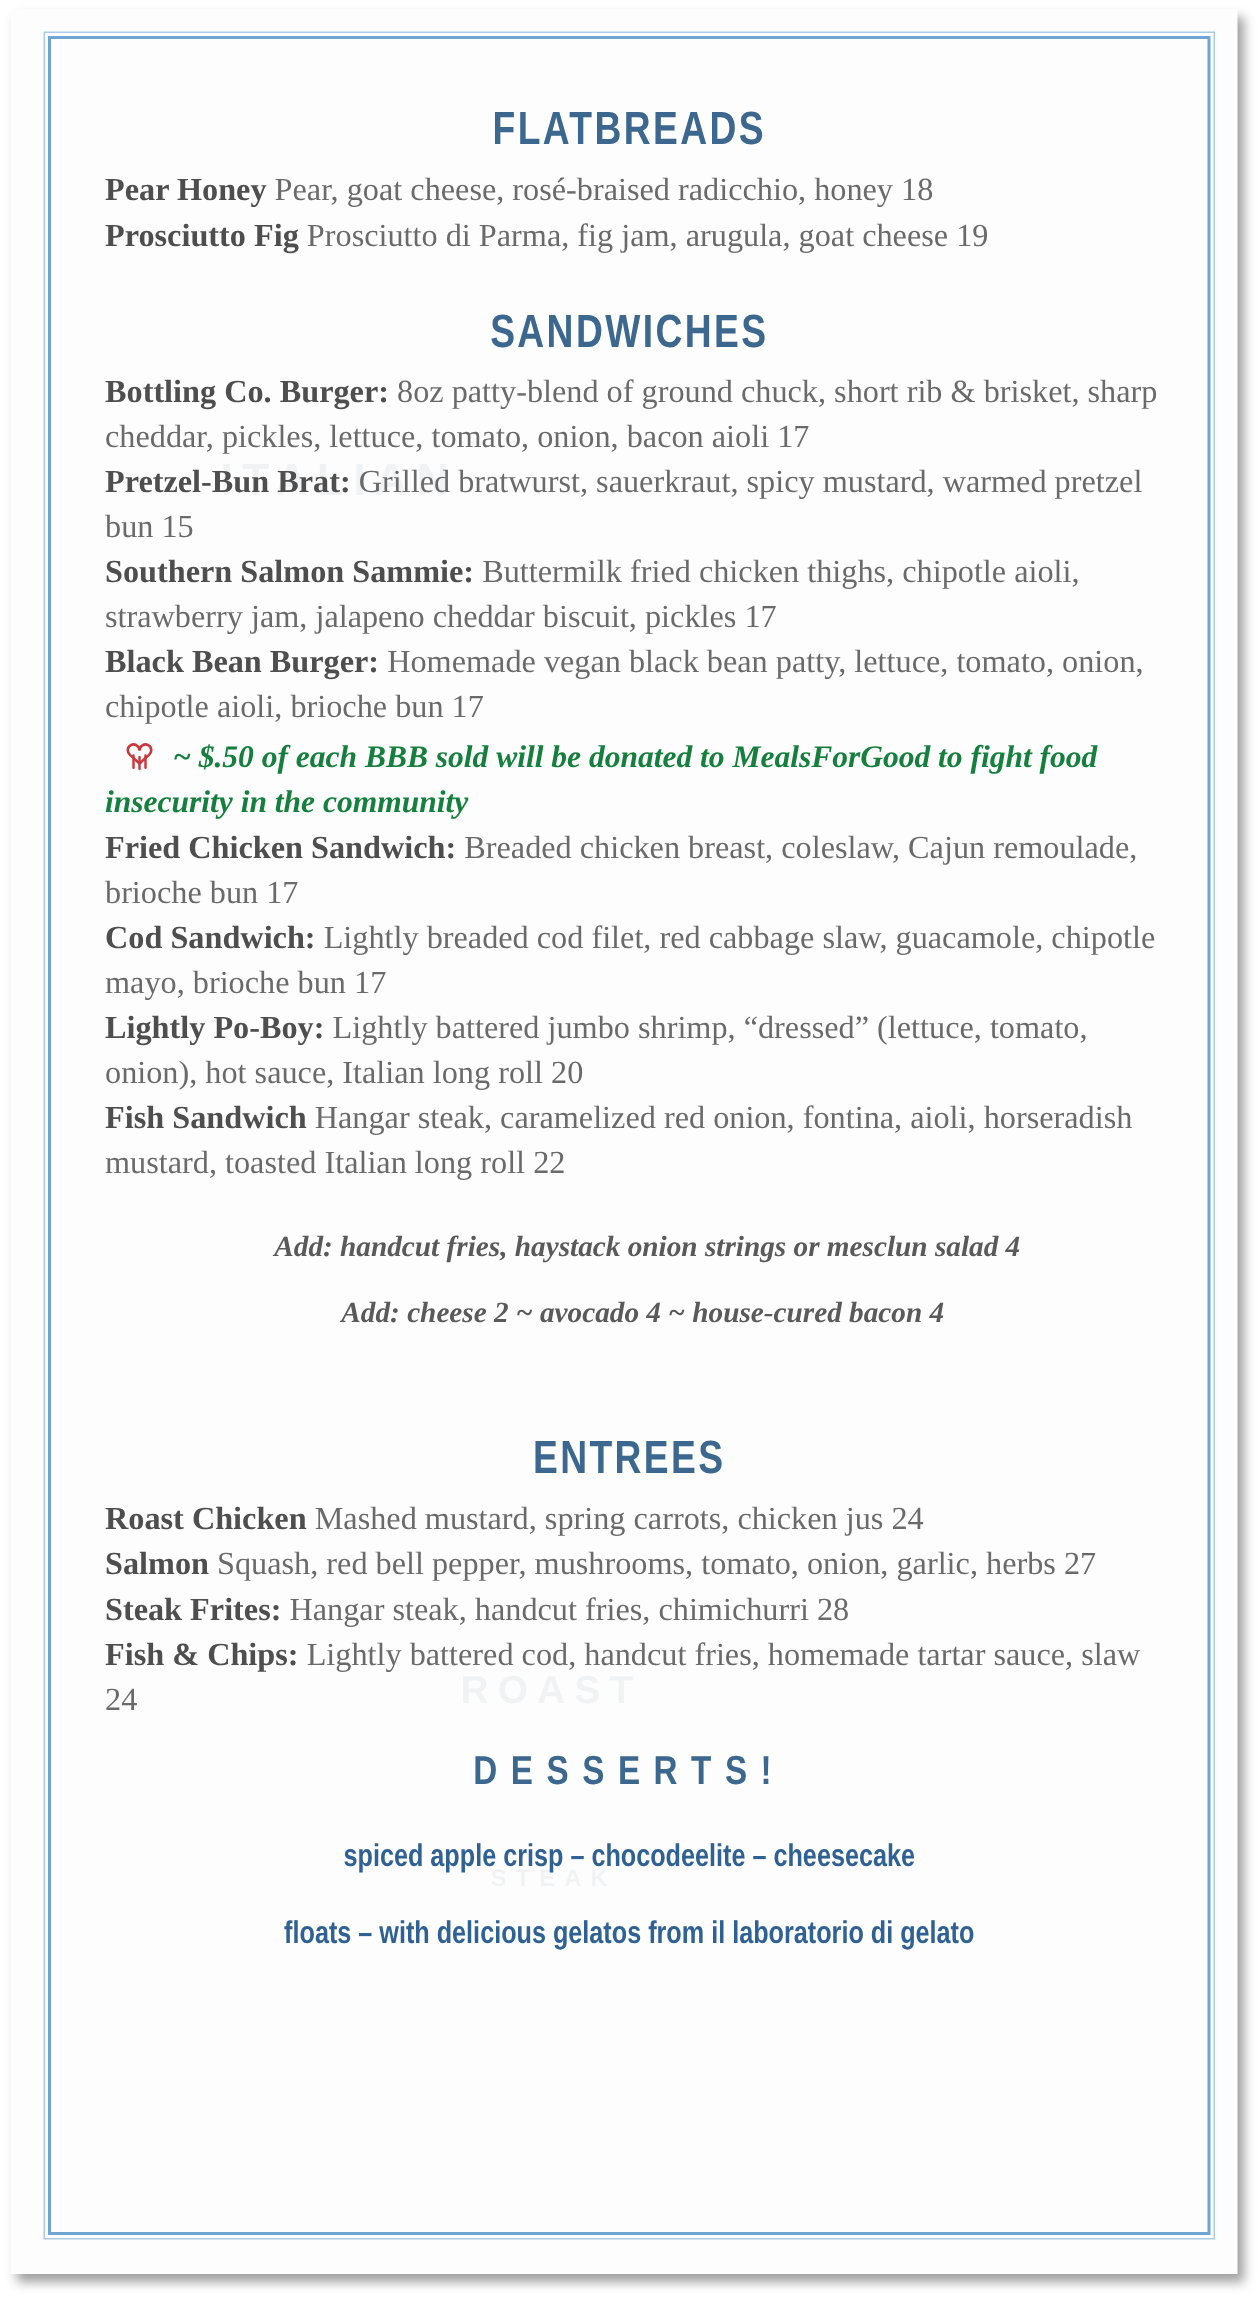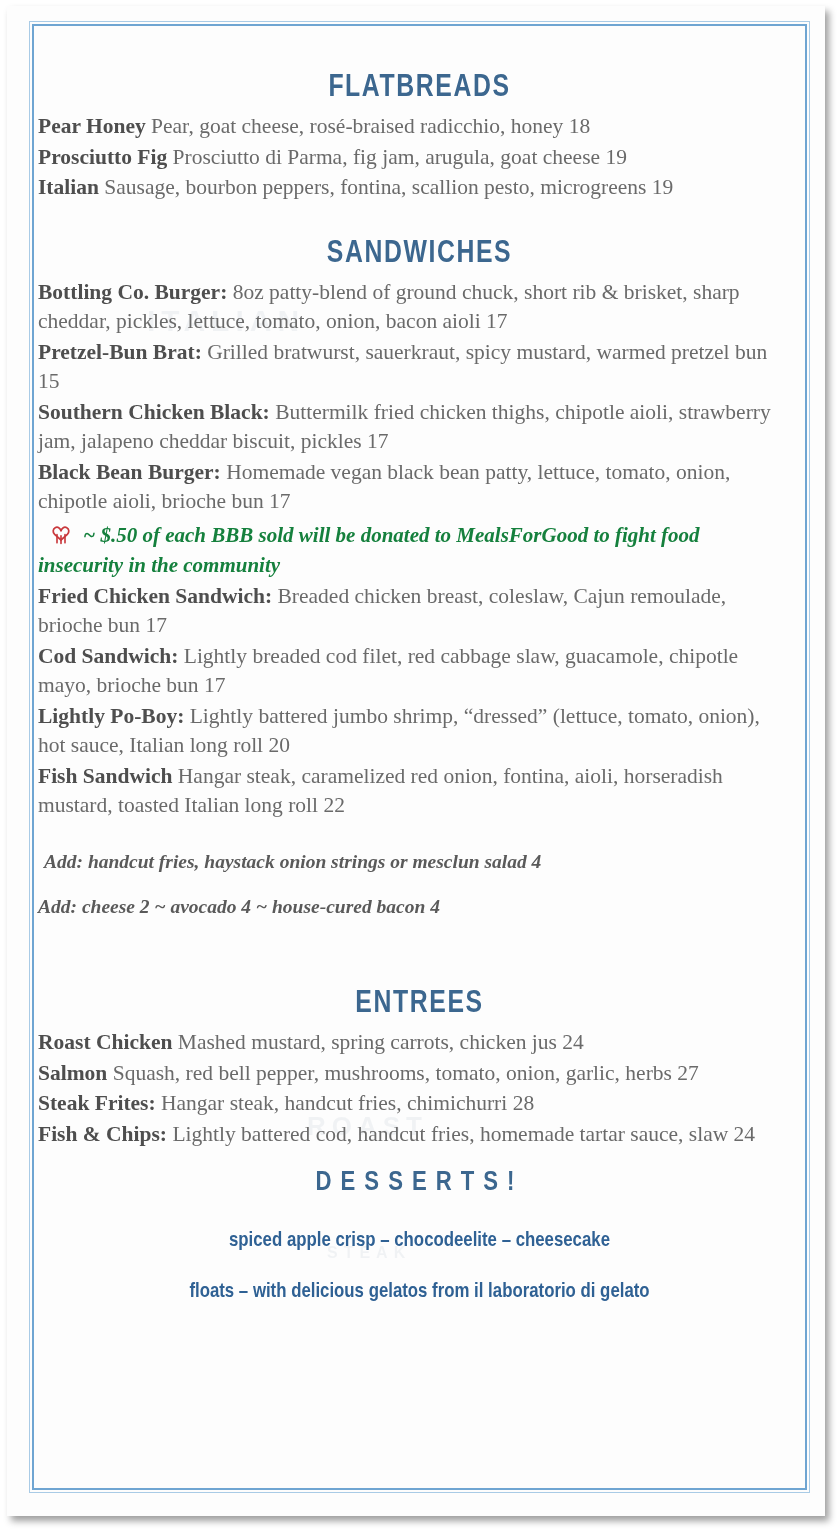"Pear Honey Pear, goat cheese," .menu-body { padding: 0 18px 0 4px -> 0 18px 0 36px }
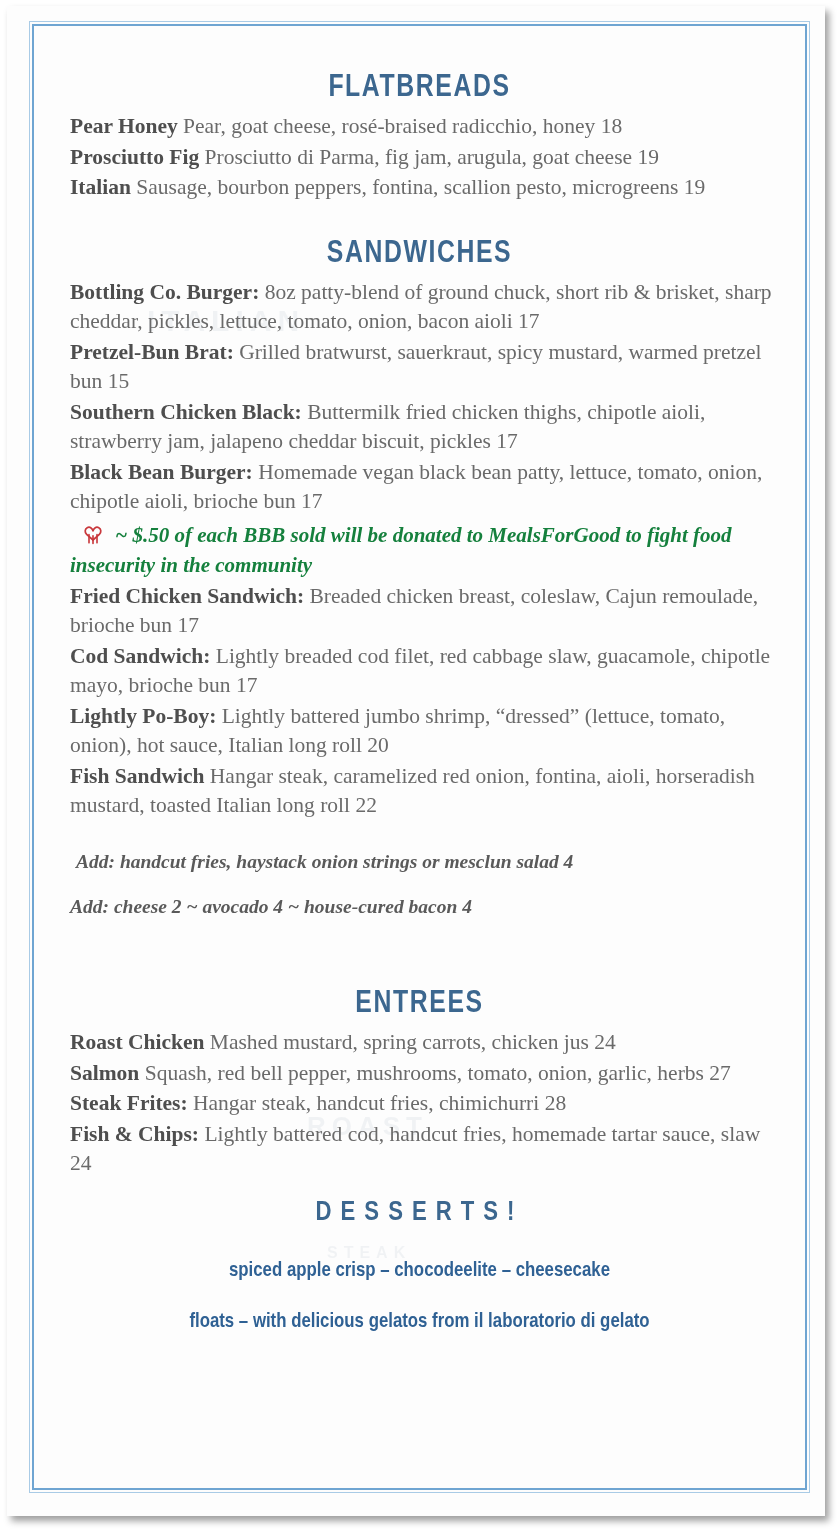"Italian Sausage, bourbon peppers," p.item { html: <p> <span>Italian</span> <span>Sausage, bourbon peppers, fontina, scallion pesto, microgreens</span> <span>19</span> </p> -> none }
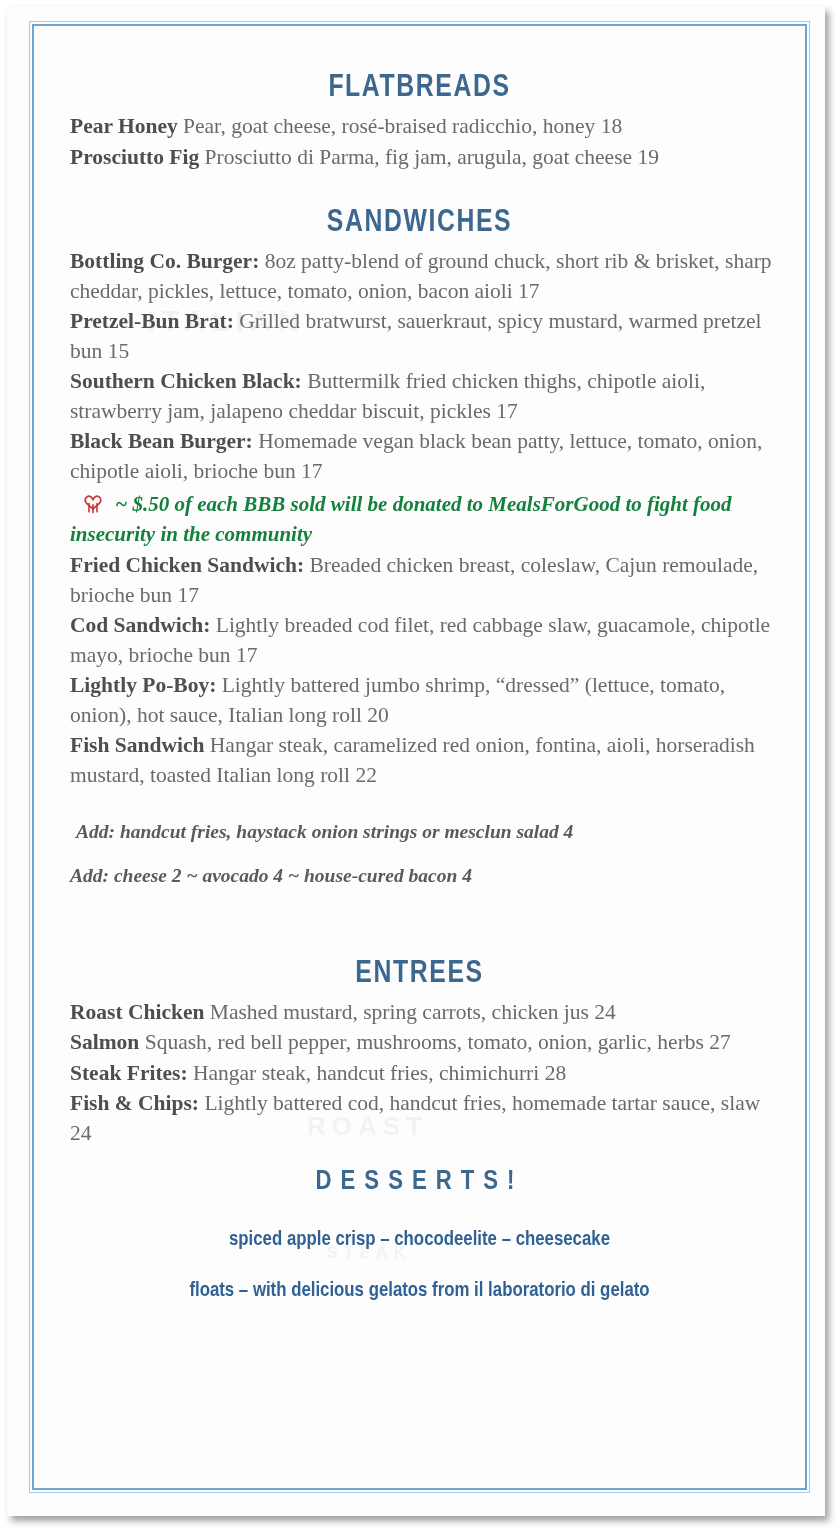"Southern Chicken Black:" span.name { text: Chicken Black -> Salmon Sammie }
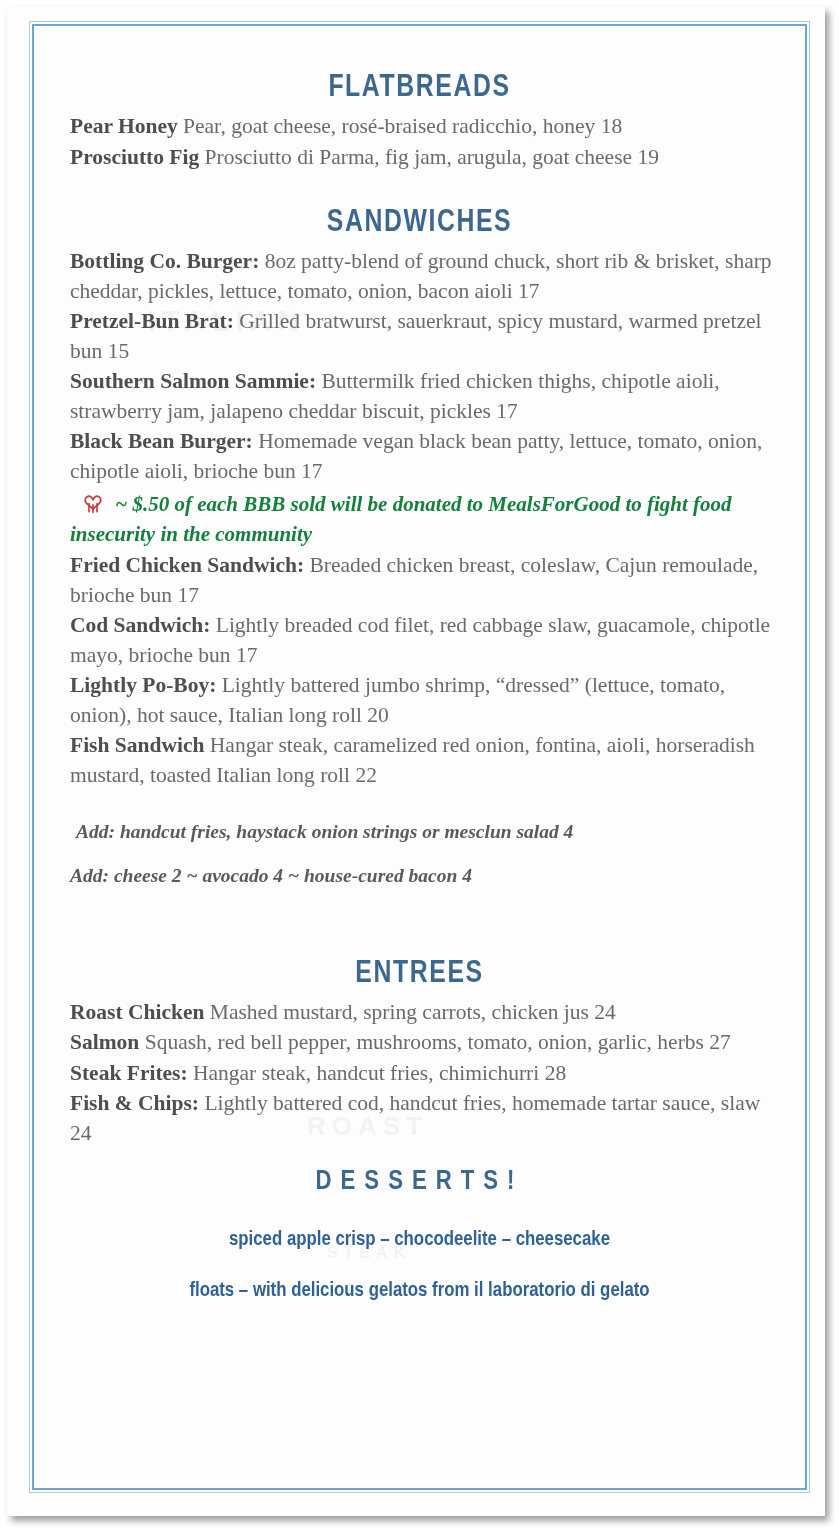"Add: handcut fries, haystack onion" .addline { text-align: none -> center }
